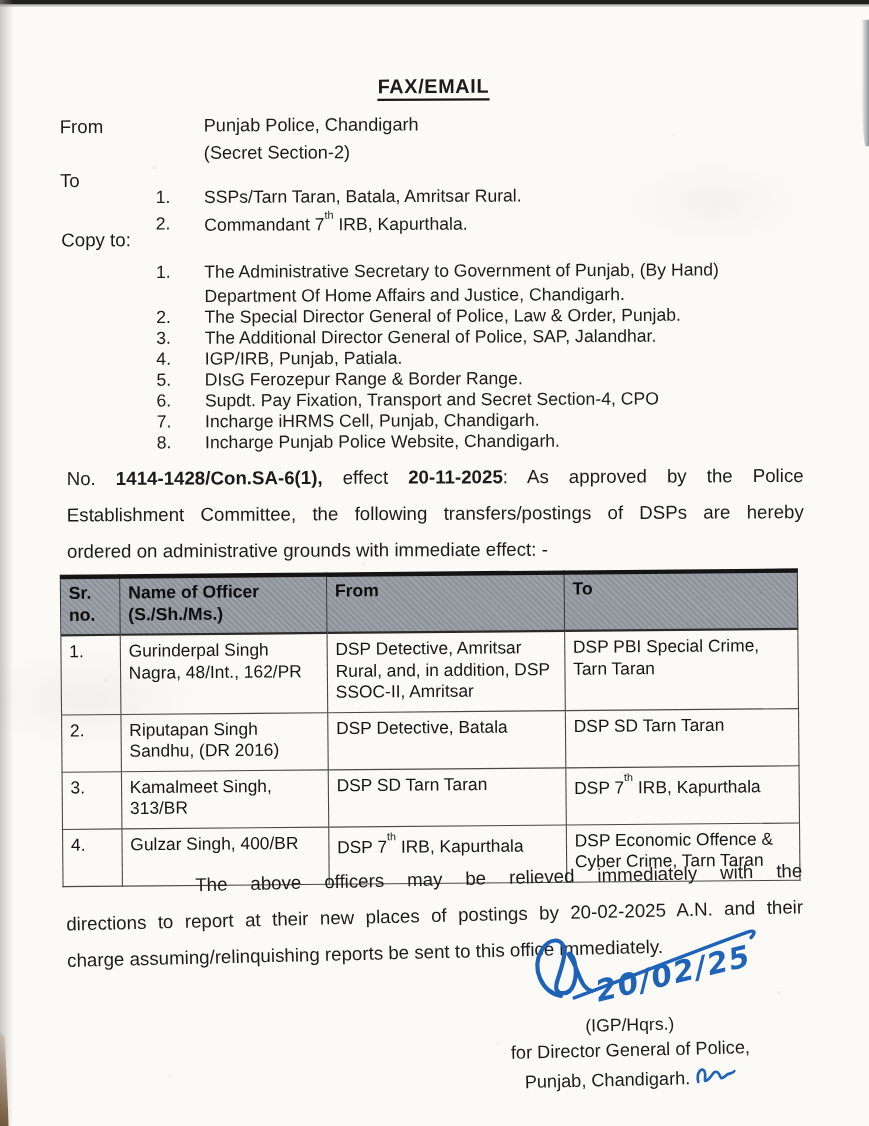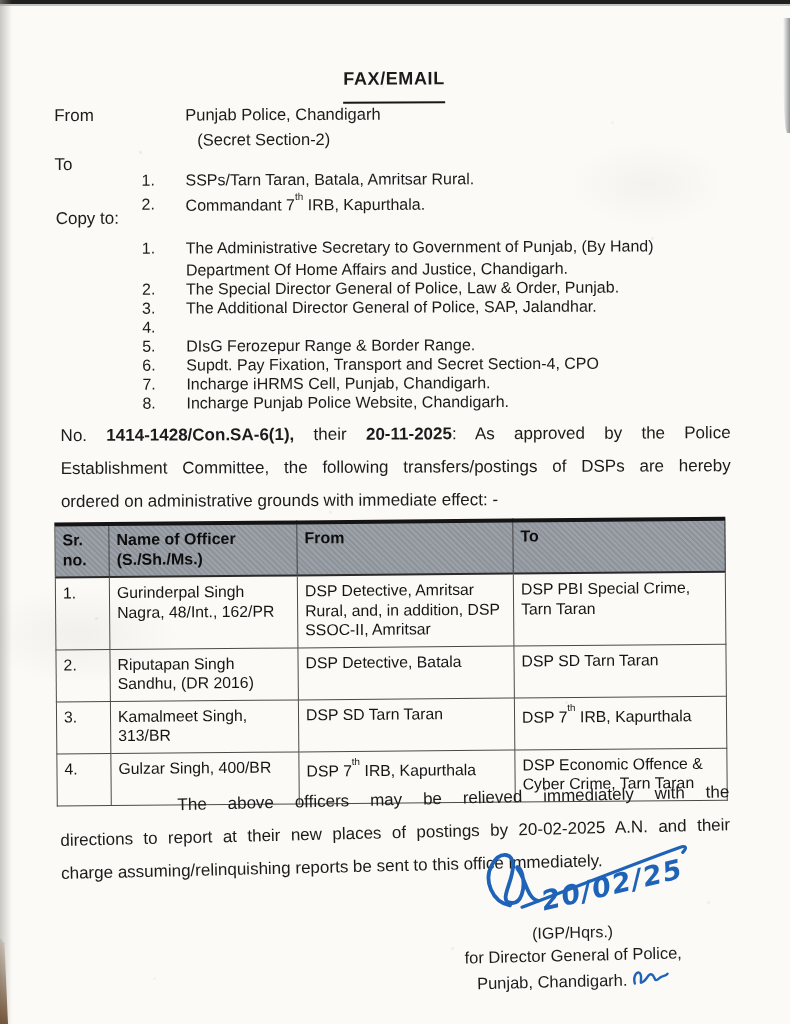"FAX/EMAIL" .title span { padding-bottom: 13px -> 1px }
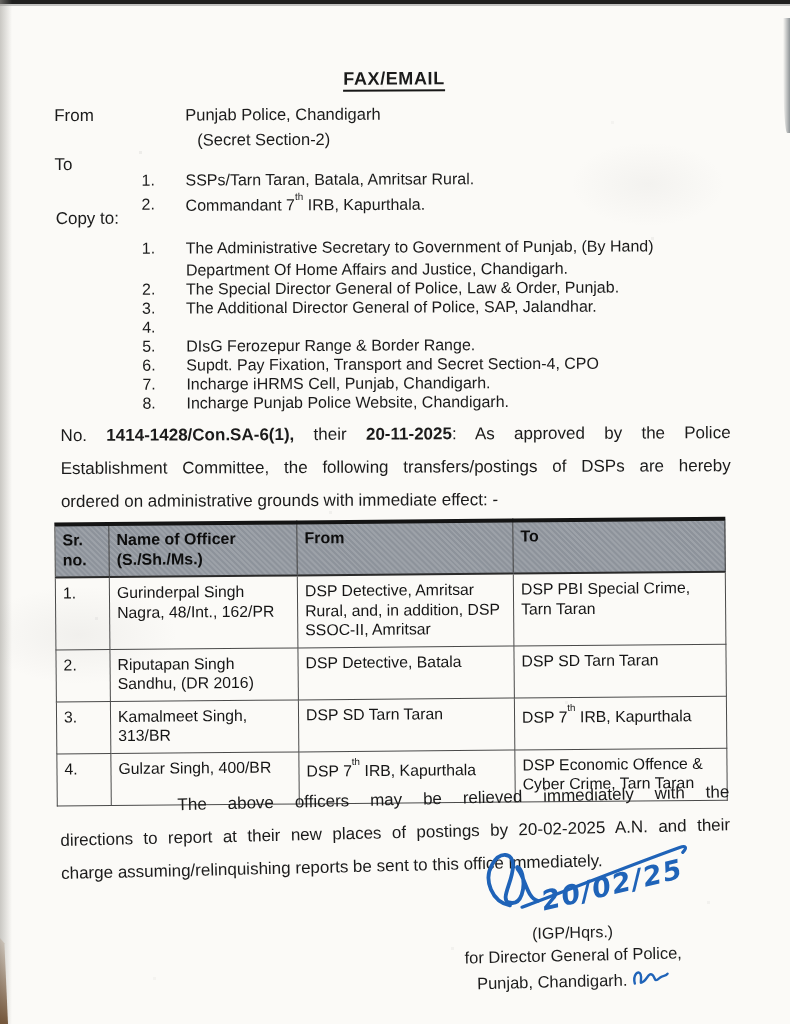"(Secret Section-2)" div.txtline { left: 198px -> 186px }
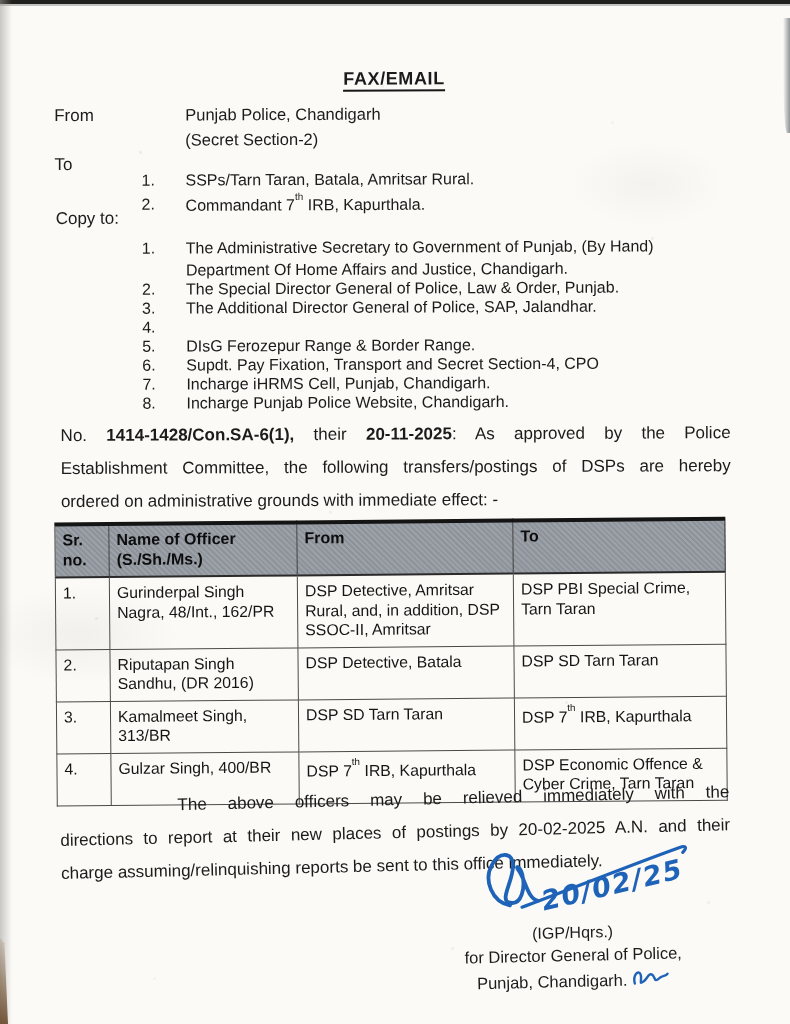"IGP/IRB, Punjab, Patiala." span.itxt { html: none -> <span>IGP/IRB, Punjab, Patiala.</span> }
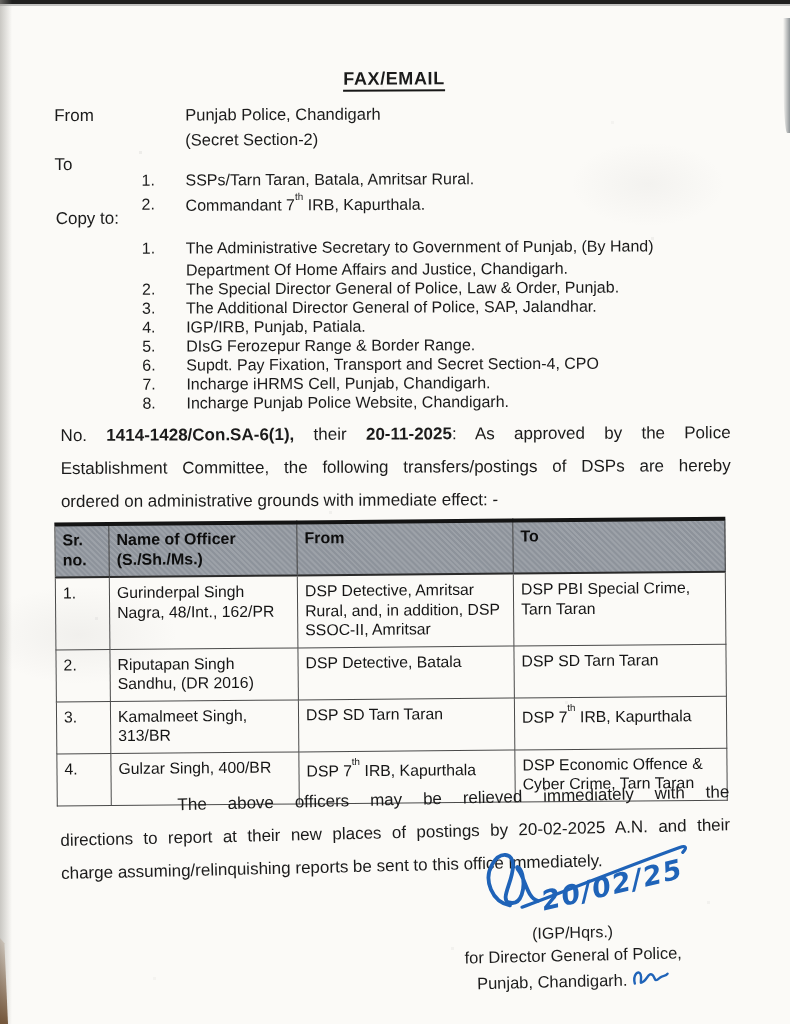"their" span { text: their -> effect }
